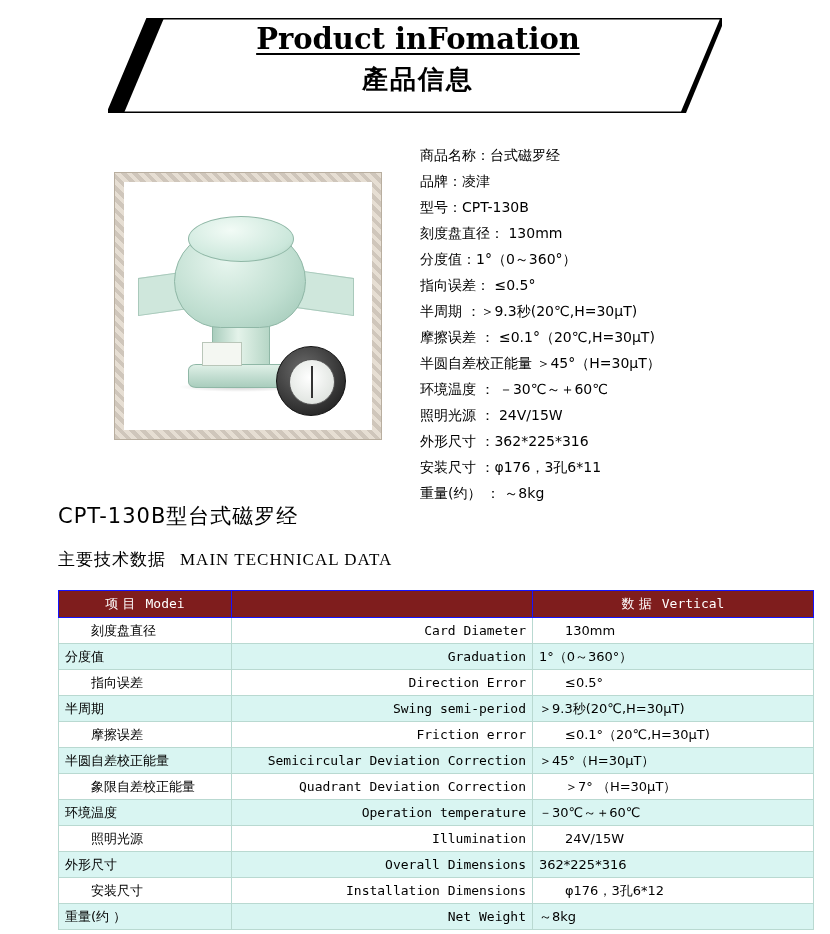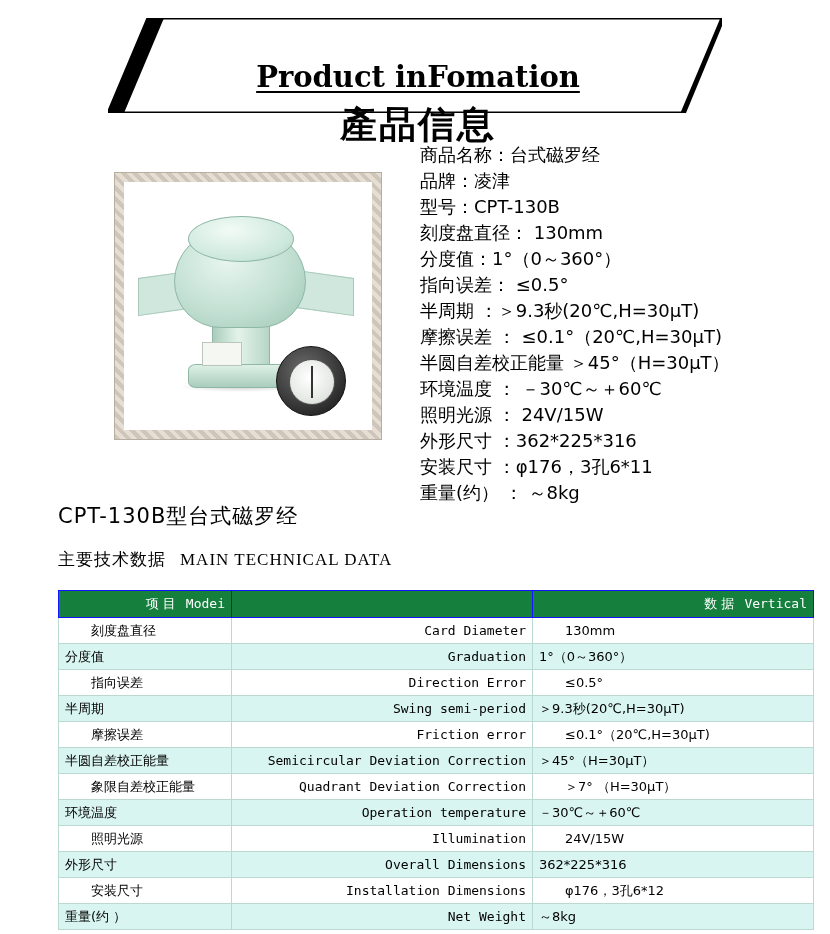"Product inFomation" .banner-text { margin-top: 38px -> none }
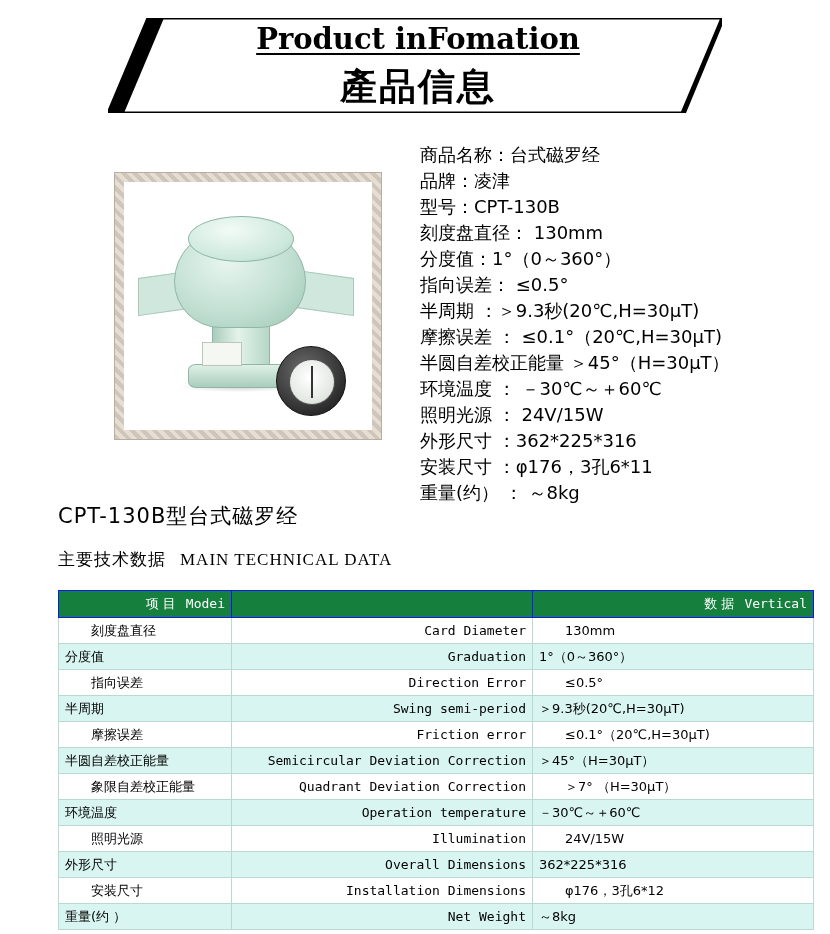"產品信息" .banner-cn { font-size: 37px -> 26px }
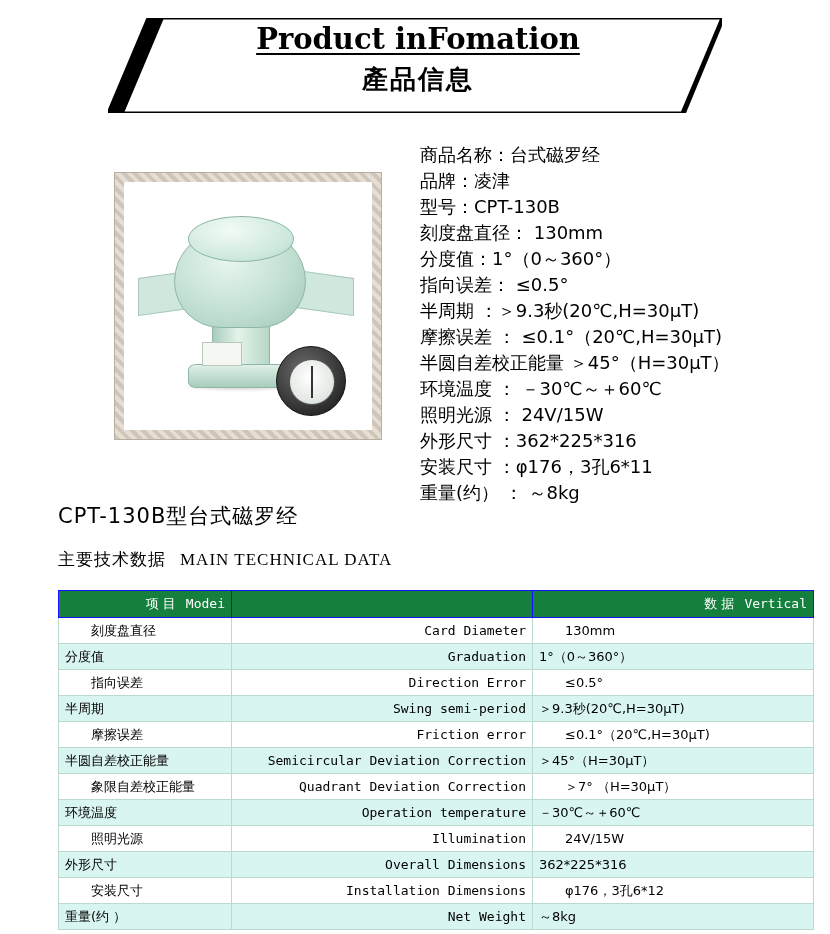"商品名称：台式磁罗经" .spec-list { font-size: 18px -> 14px }
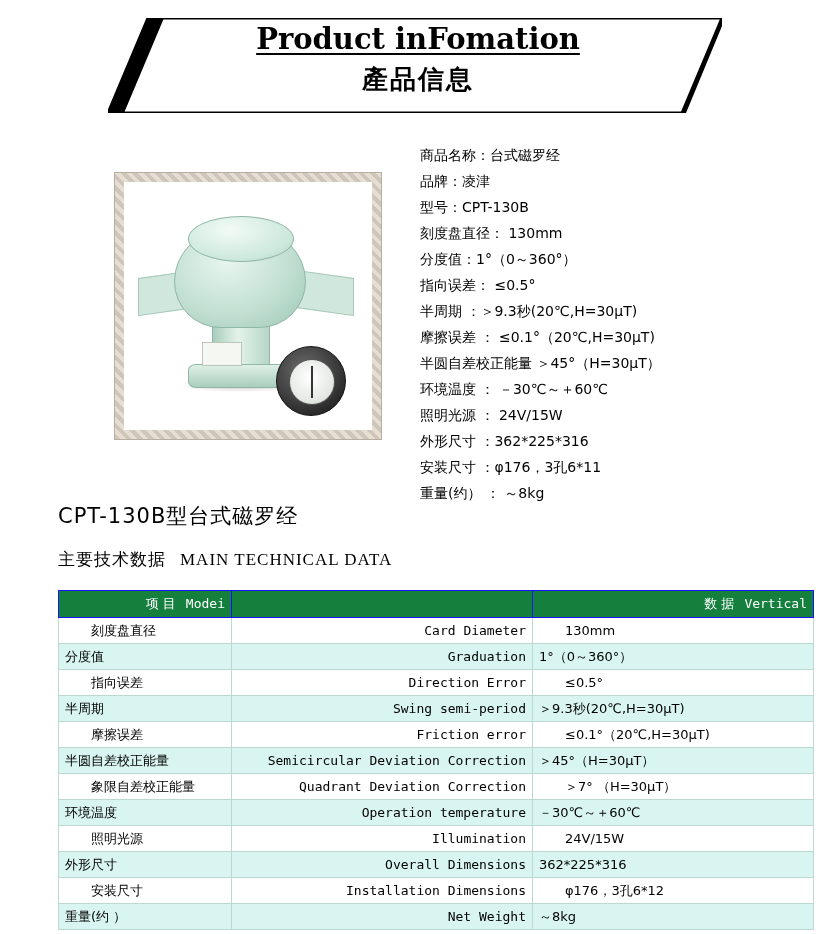"项 目 Modei" .tech-table thead th { background: #15803d -> #7f1d1d; text-align: right -> center }
